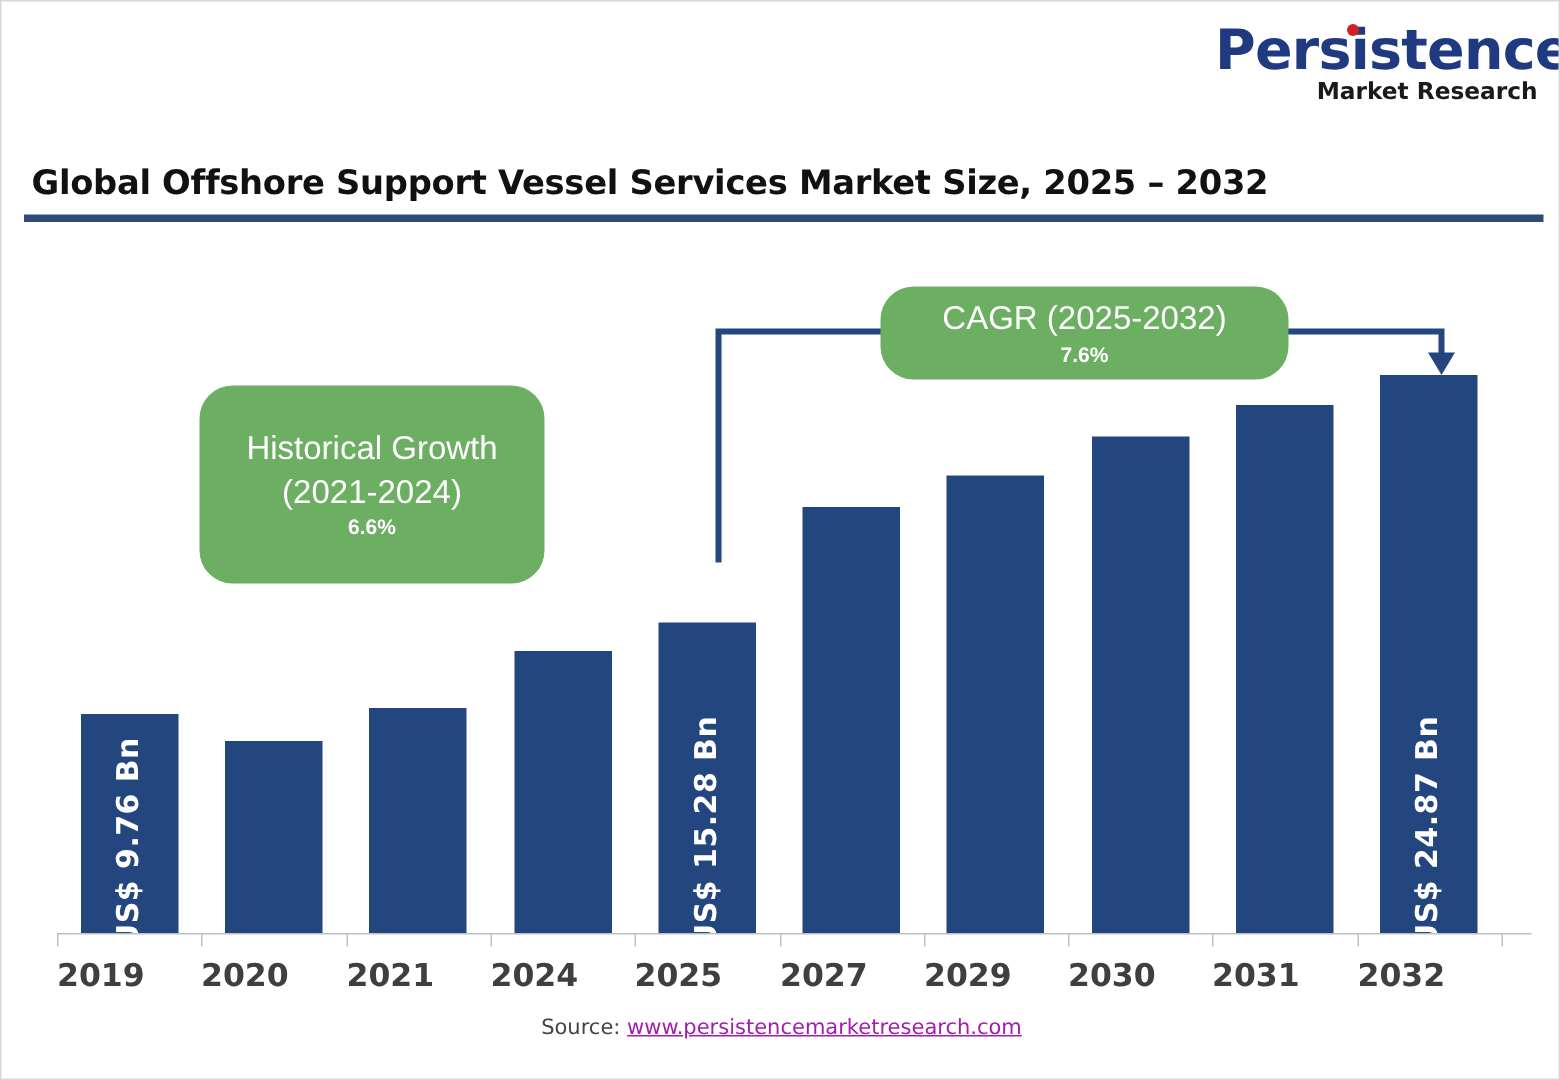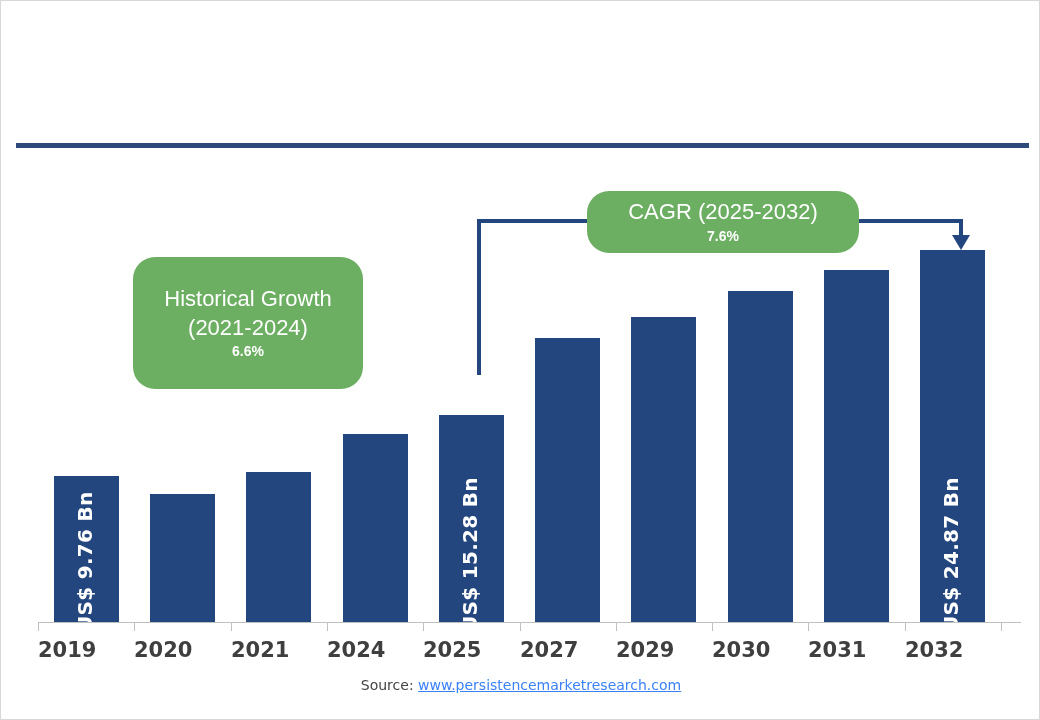"Persistence" div.logo { html: none -> <div> <div> <span>Persistence</span> <span></span> </div> <div>Market Research</div> </div> }
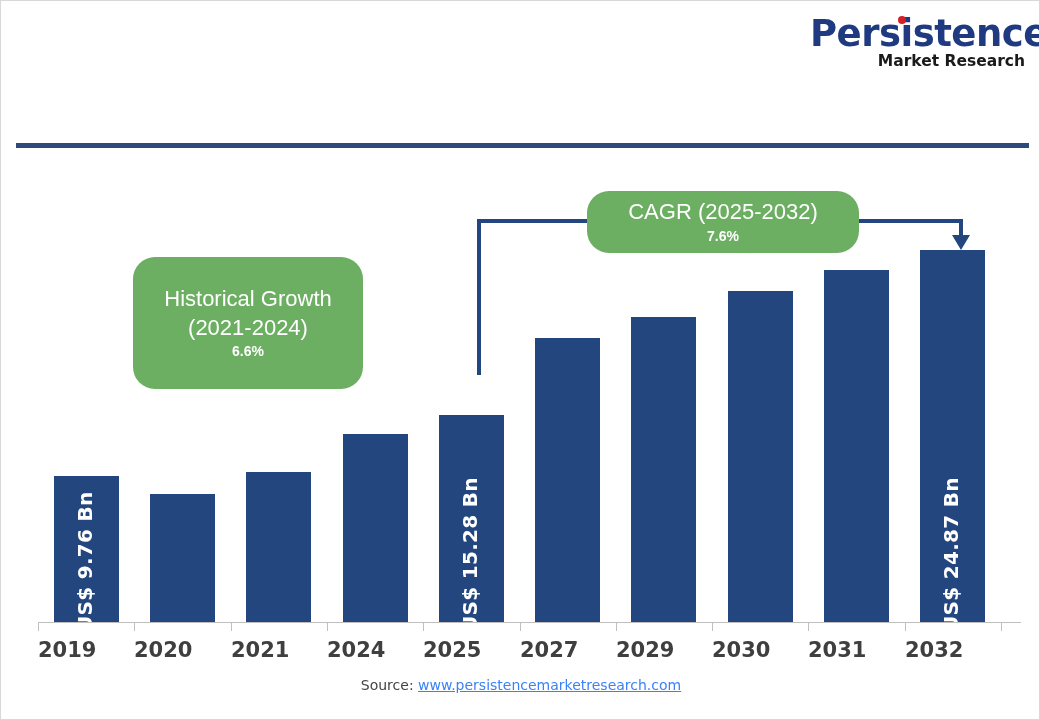"Global Offshore Support Vessel Services" div.chart-title { html: none -> <div>Global Offshore Support Vessel Services Market Size, 2025 – 2032</div> }
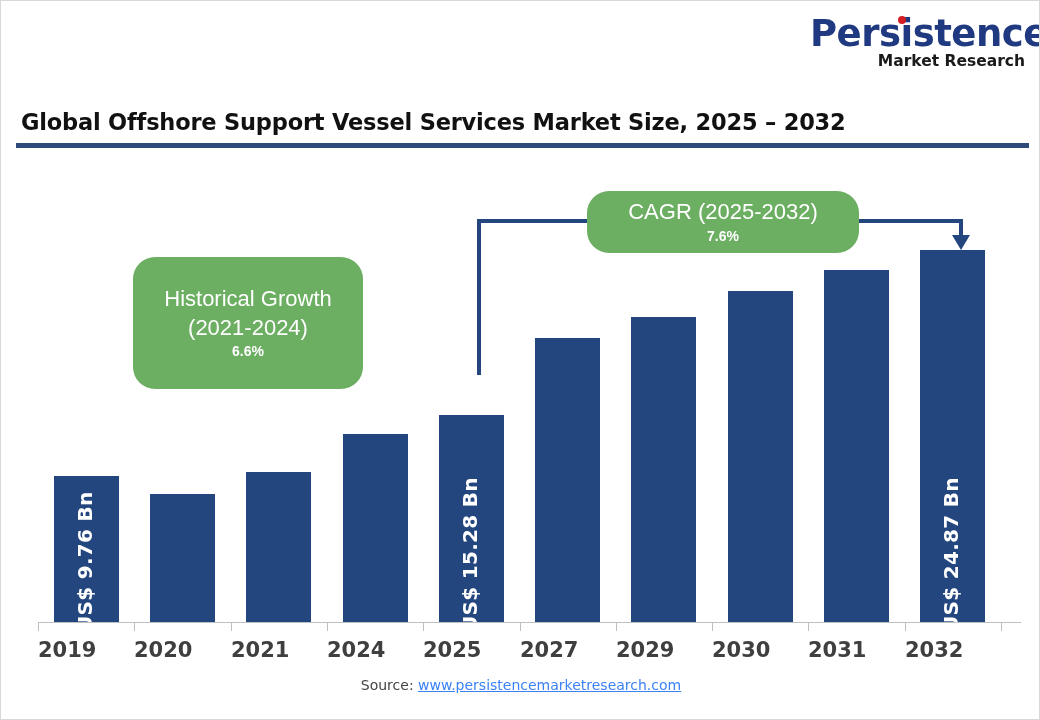"www.persistencemarketresearch.com" .source a { color: #3b82f6 -> #a21caf }
